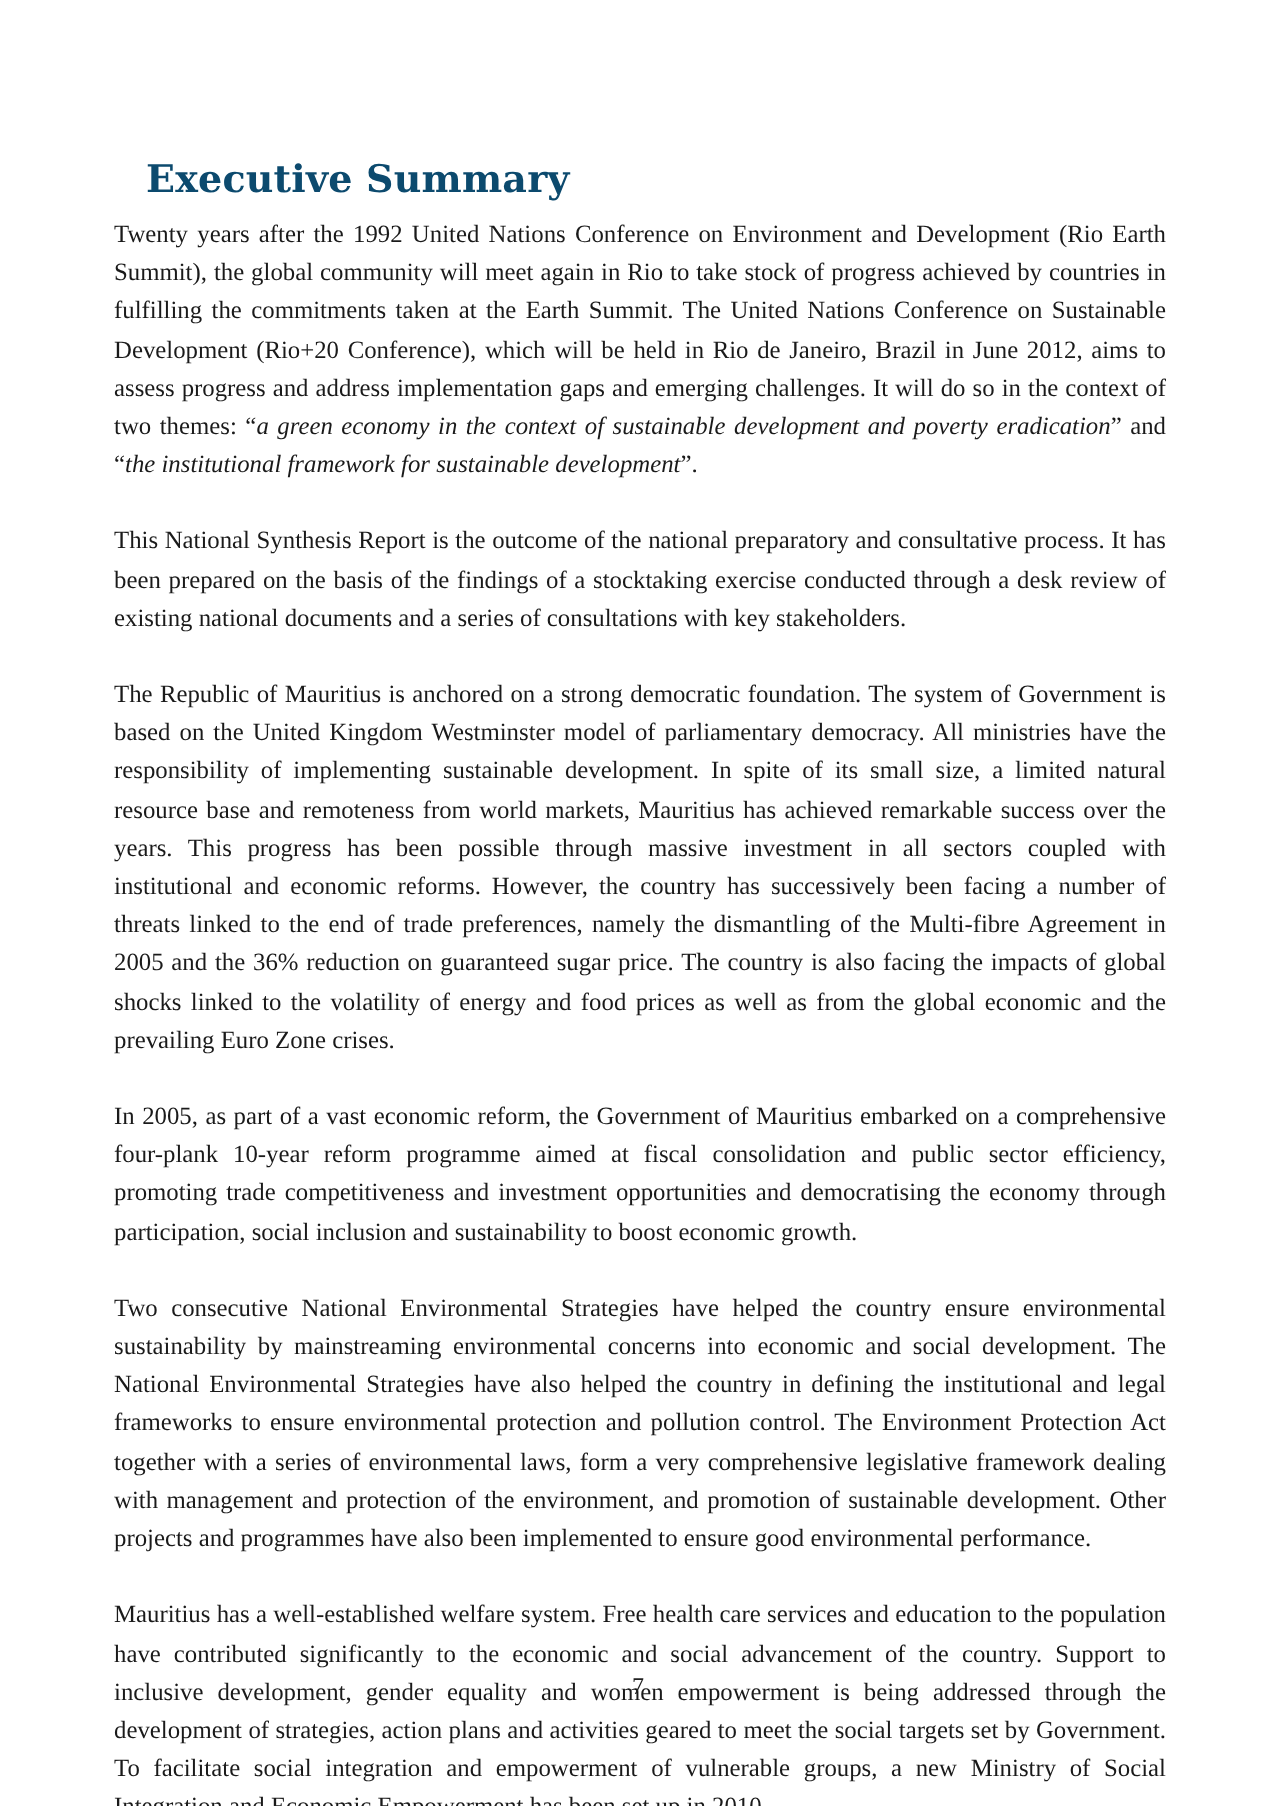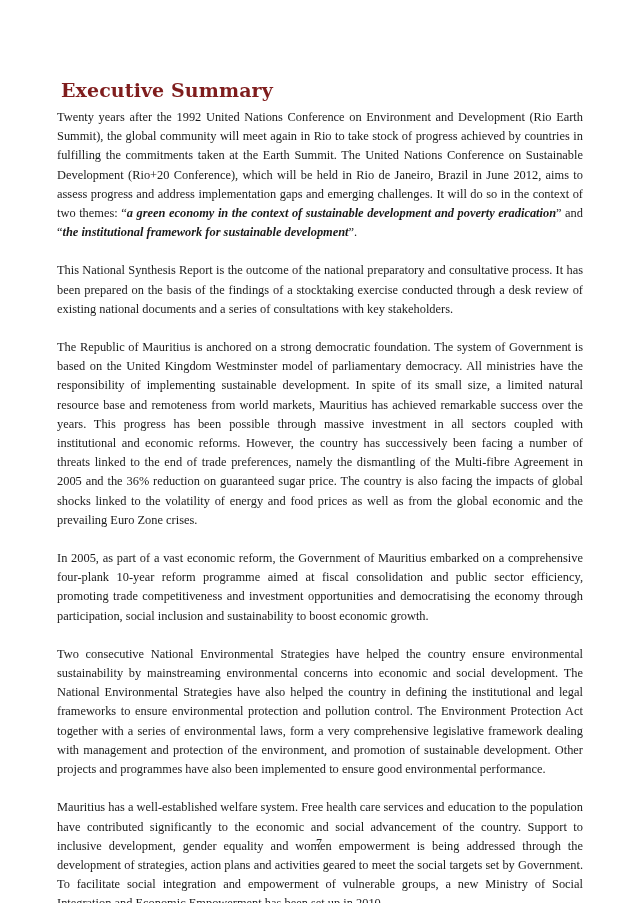"Executive Summary" .title { color: #7f1d1d -> #0c4a6e; margin: 0 0 6px 4px -> 0 0 6px 16px }
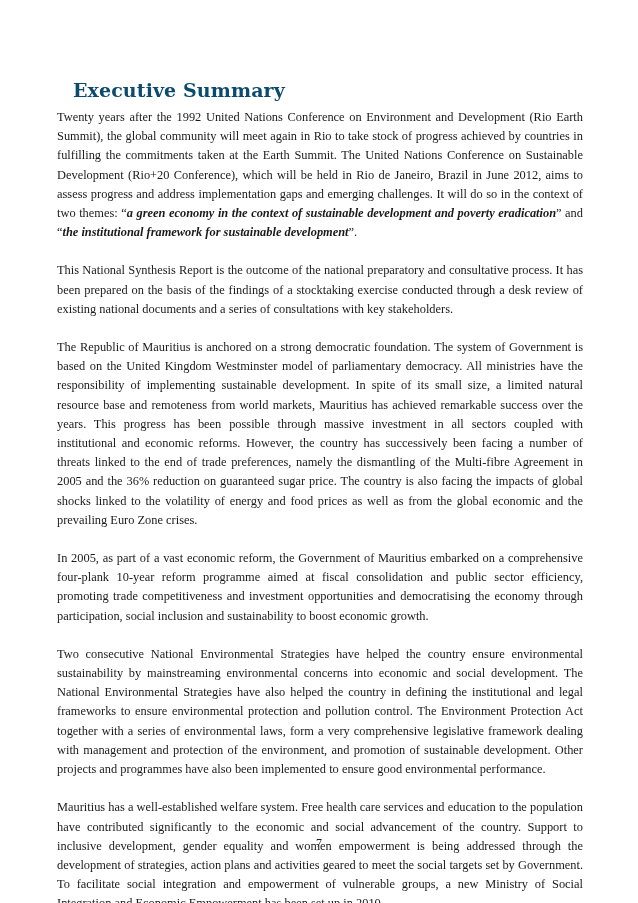"a green economy in the" .para em { font-weight: bold -> none }
